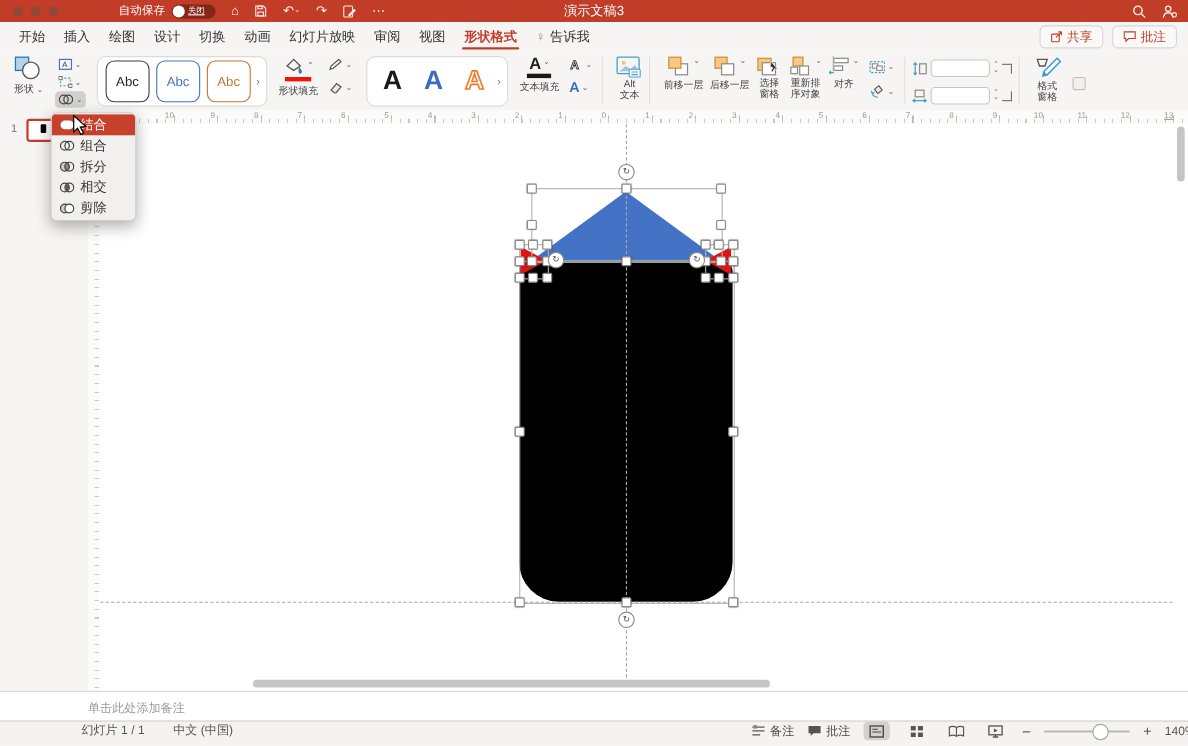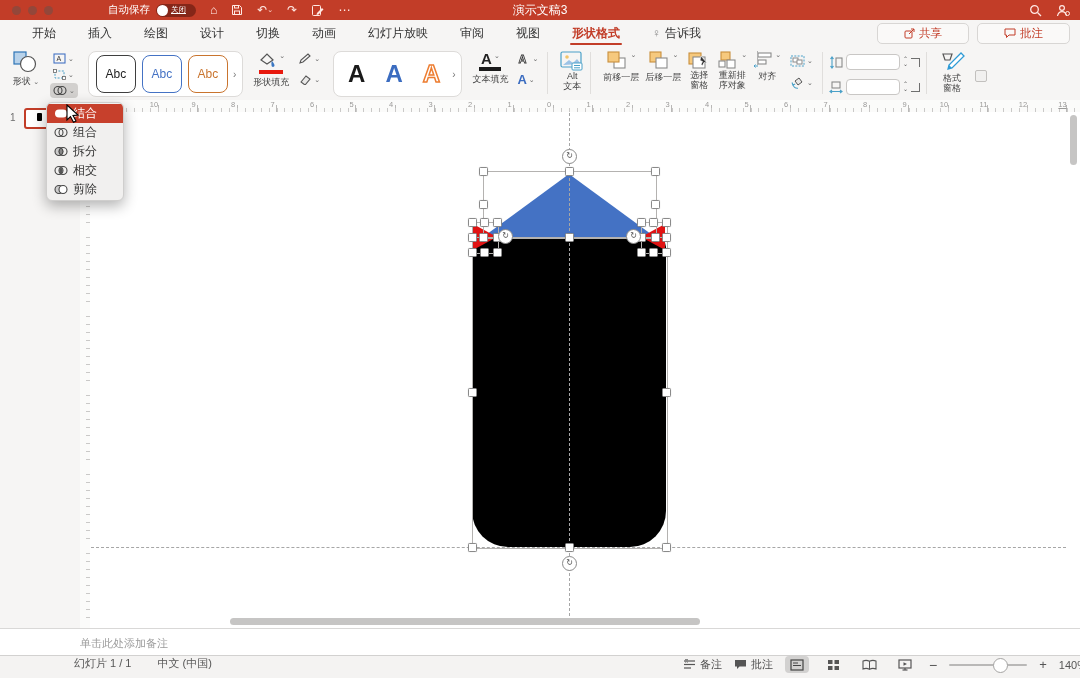"开始" .tab { margin-left: 32px -> 17px }
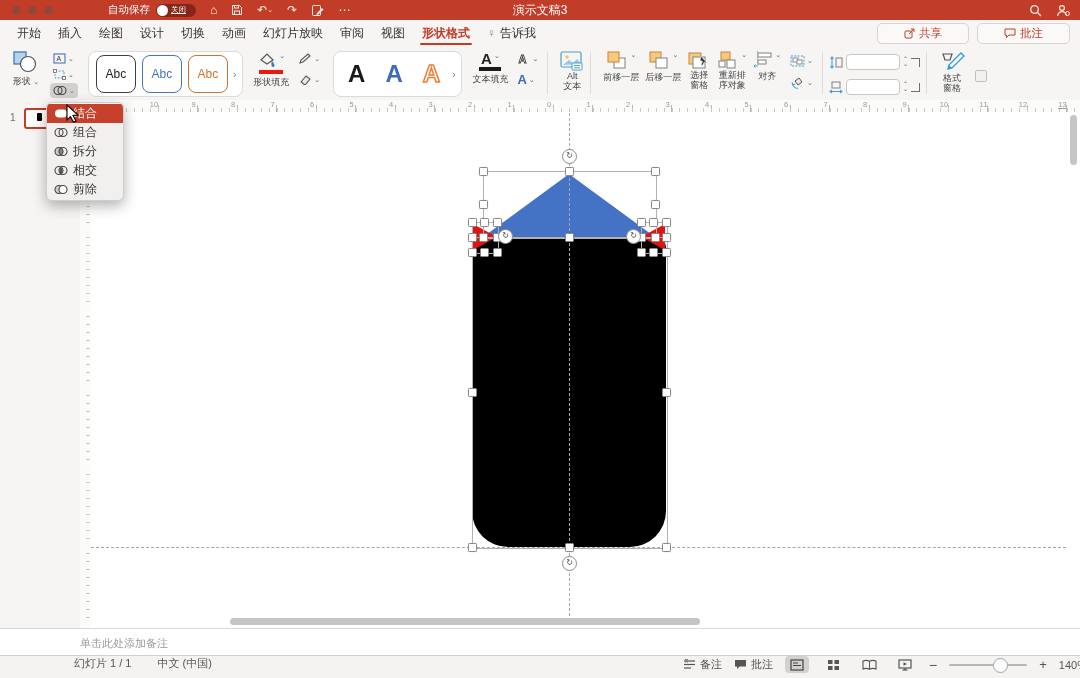"共享" .pill-btn { padding: 0 26px -> 0 9px }
